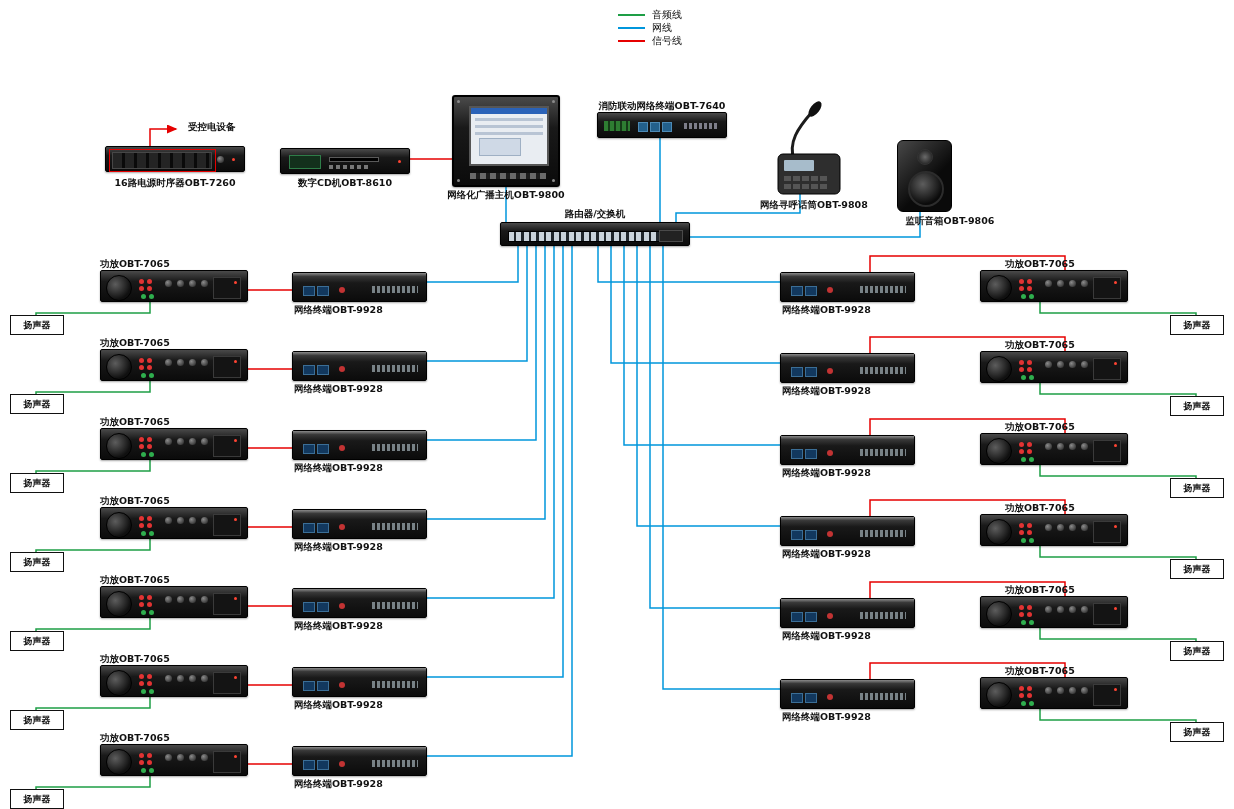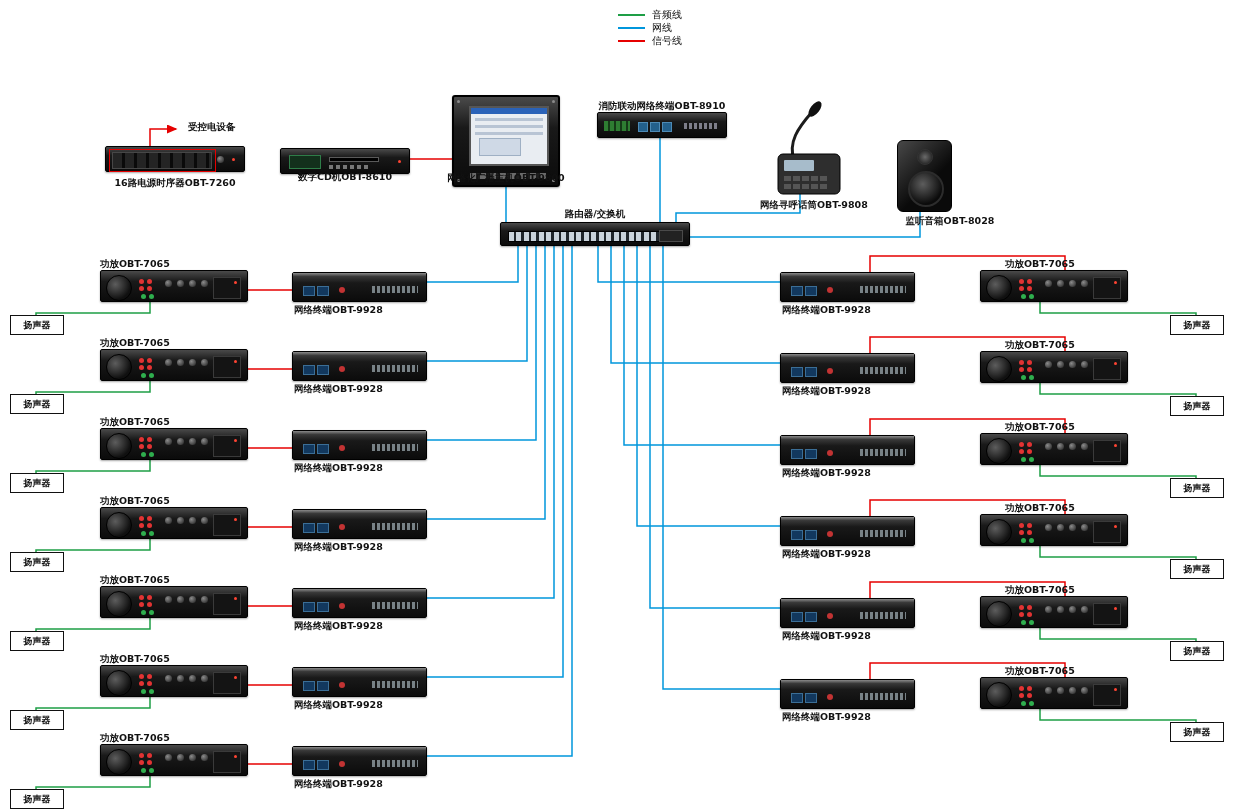"消防联动网络终端OBT-8910" div.lbl { text: OBT-8910 -> OBT-7640 }
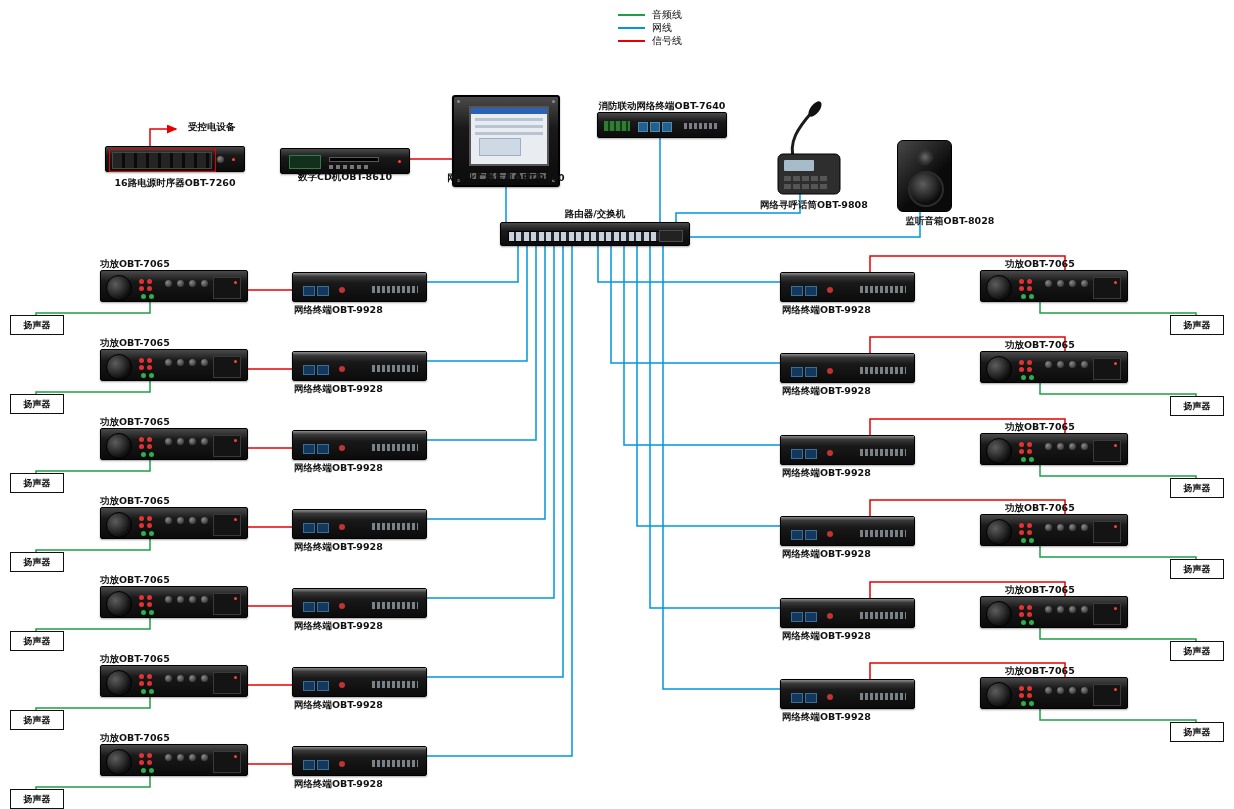"数字CD机OBT-8610" div.lbl { top: 171px -> 177px }
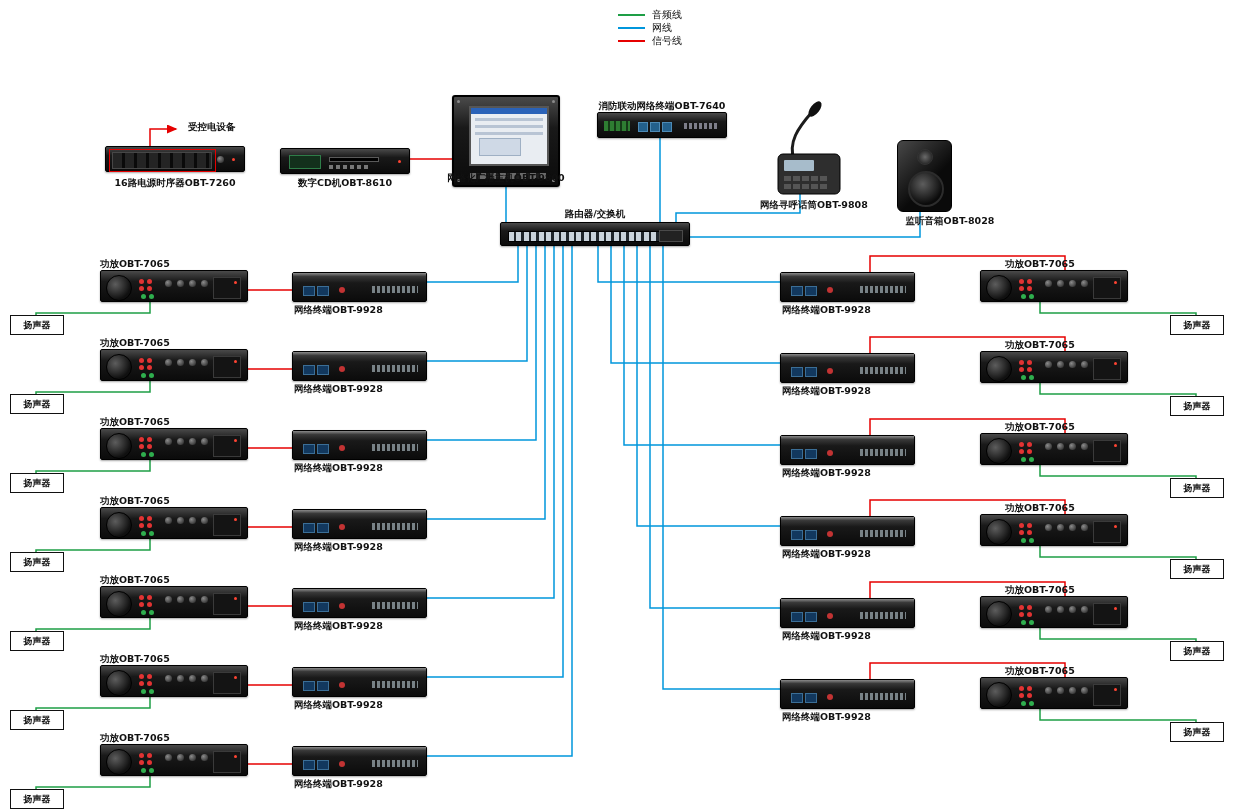"网络化广播主机OBT-9800" div.lbl { top: 172px -> 189px }
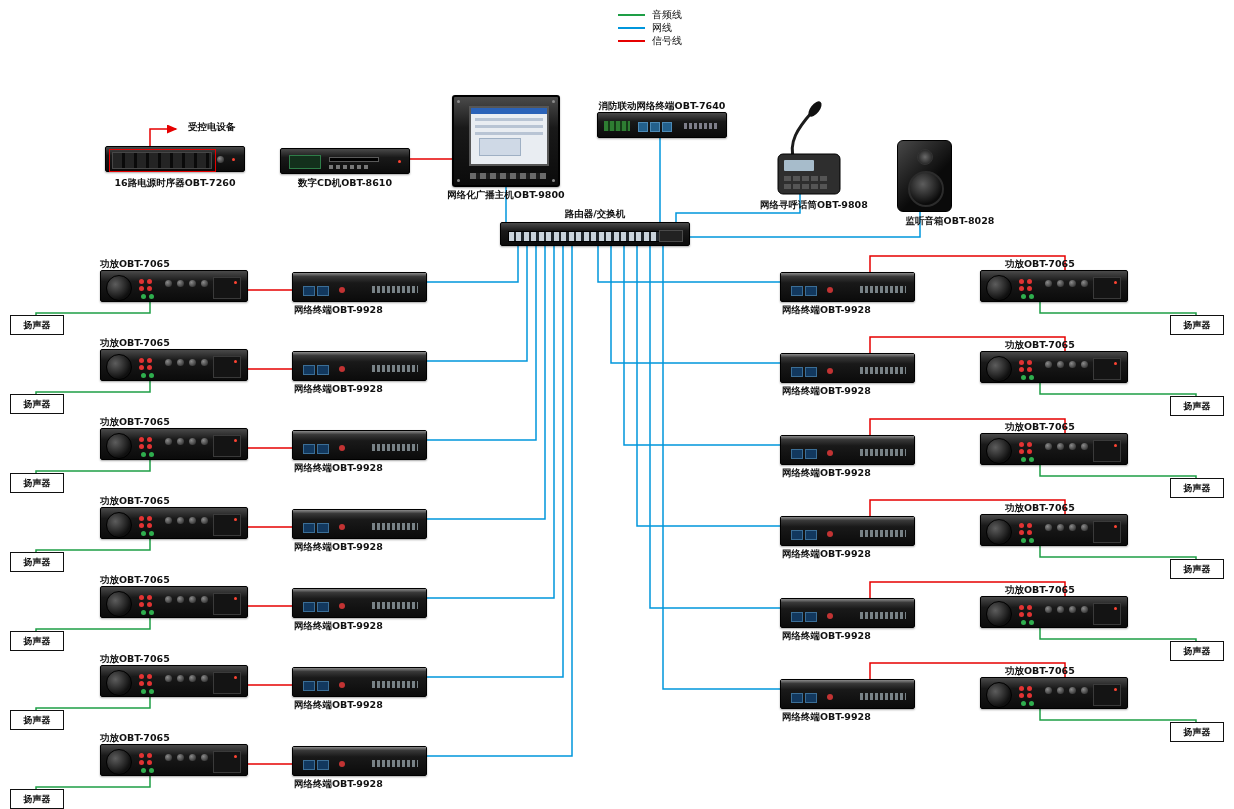"监听音箱OBT-8028" div.lbl { text: OBT-8028 -> OBT-9806 }
